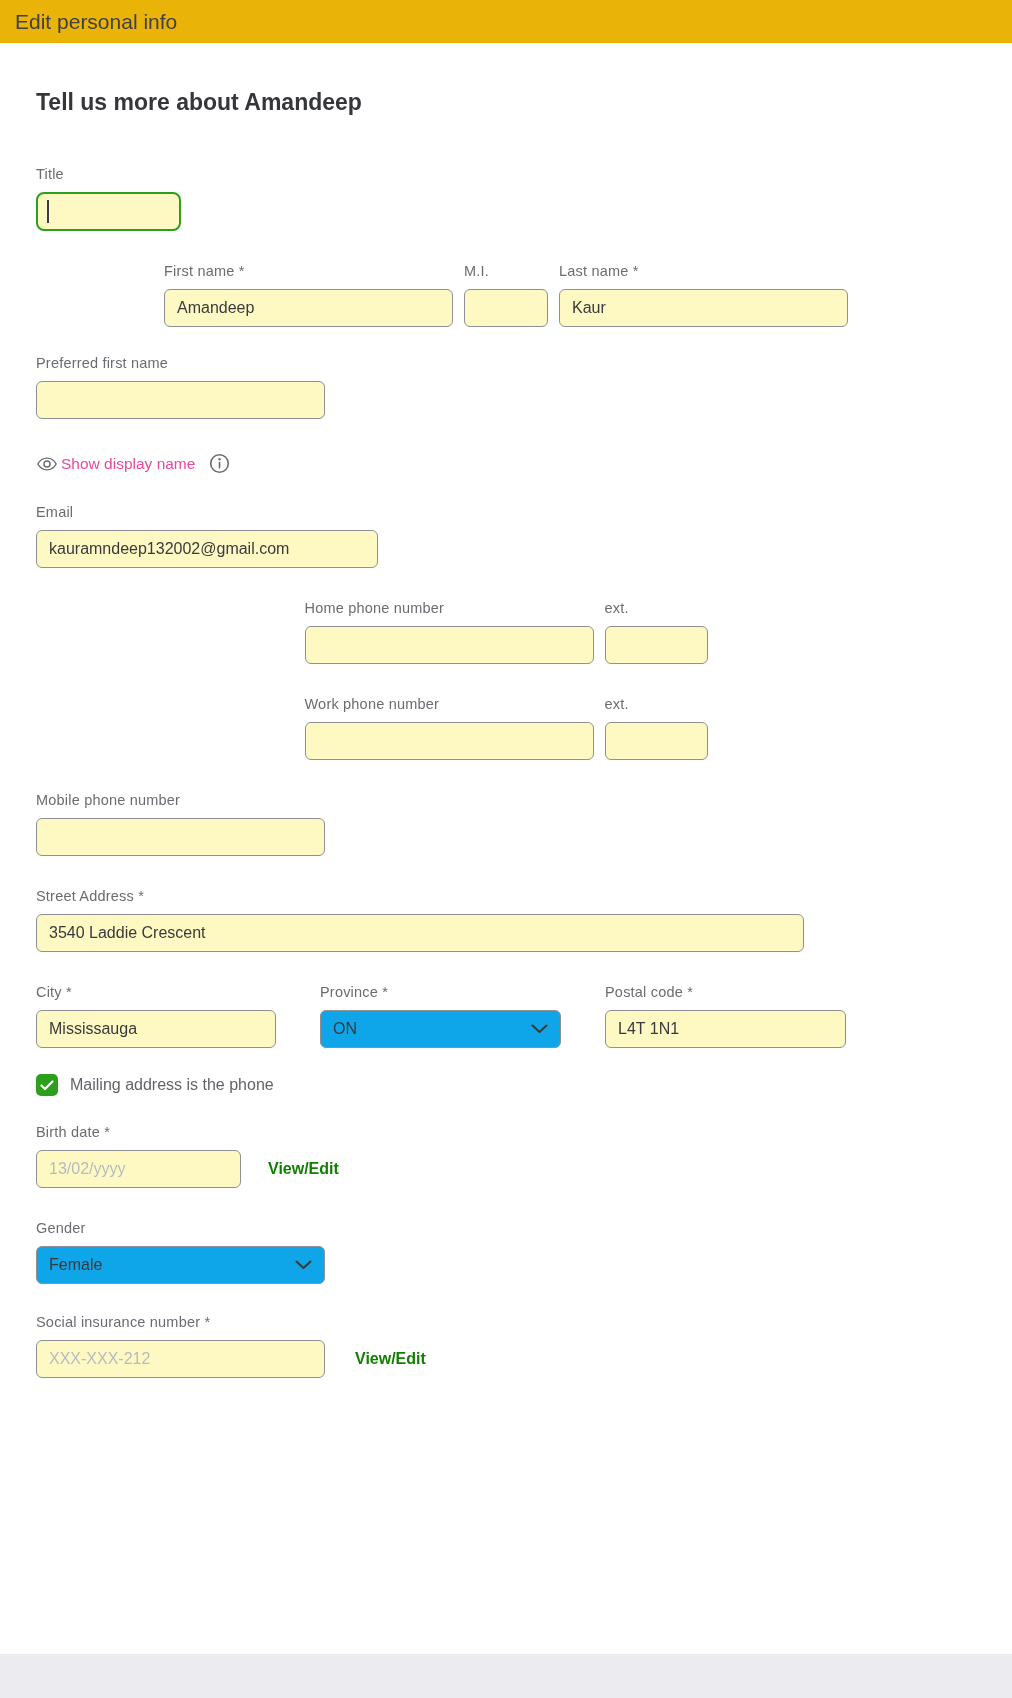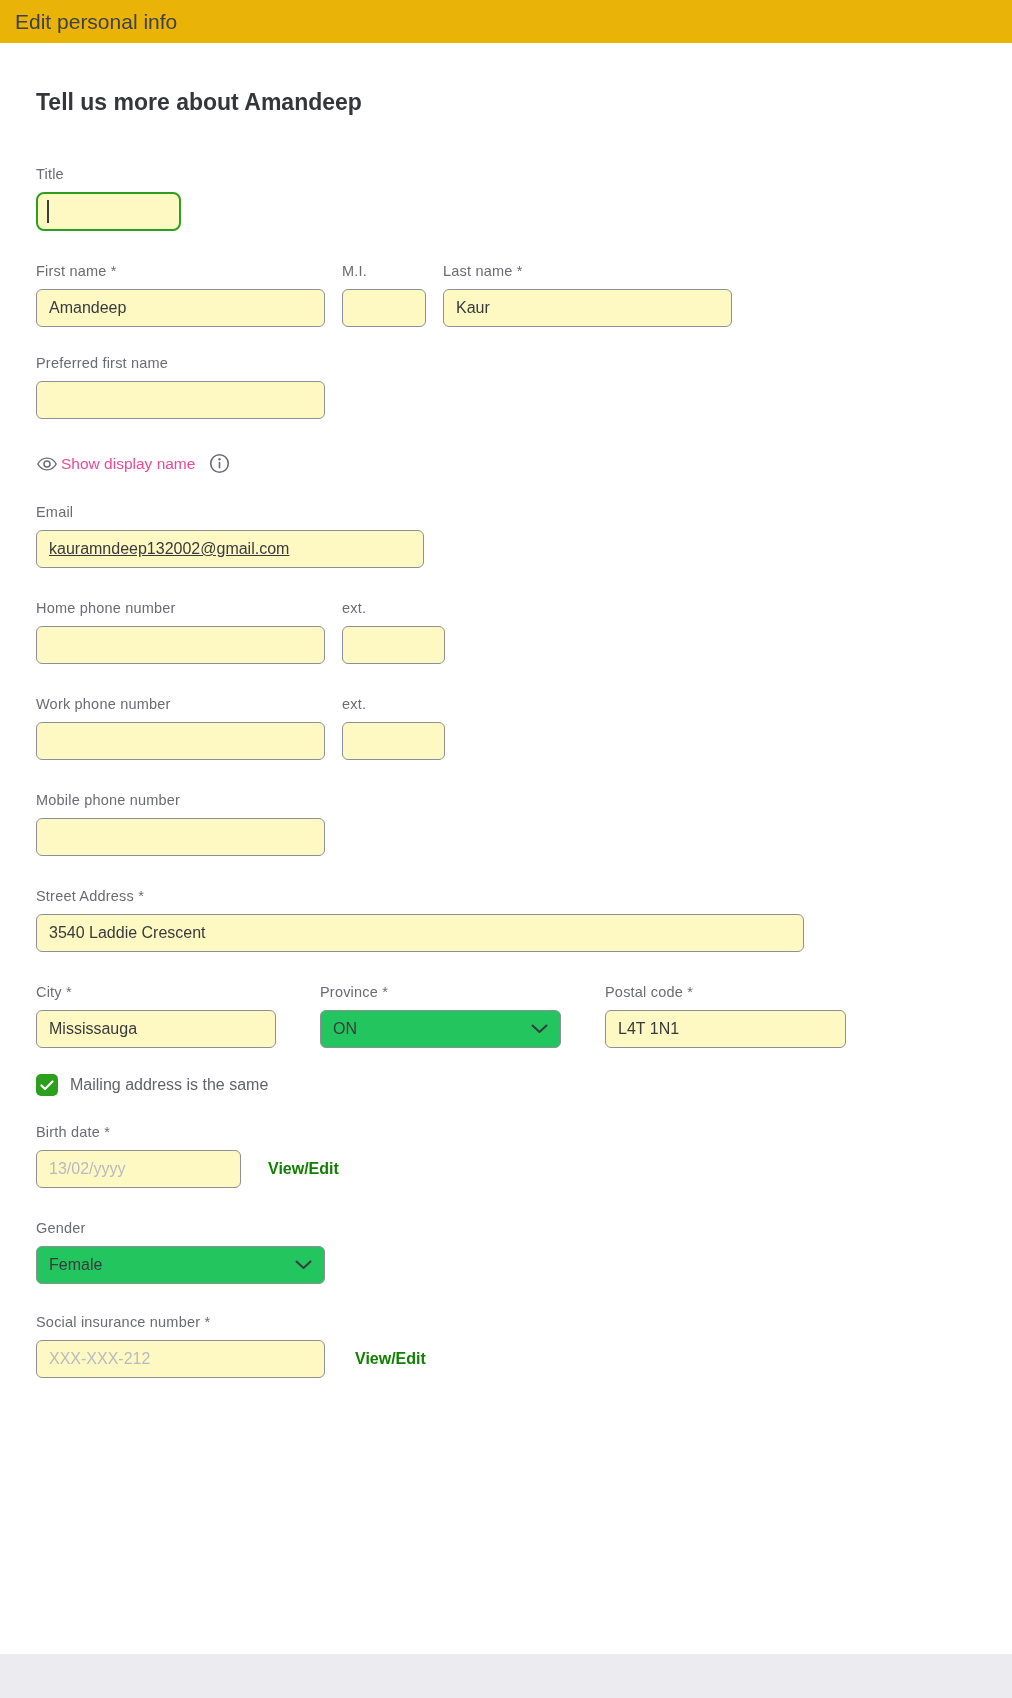"First name *" .gap17 { gap: 17px -> 11px; justify-content: none -> center }
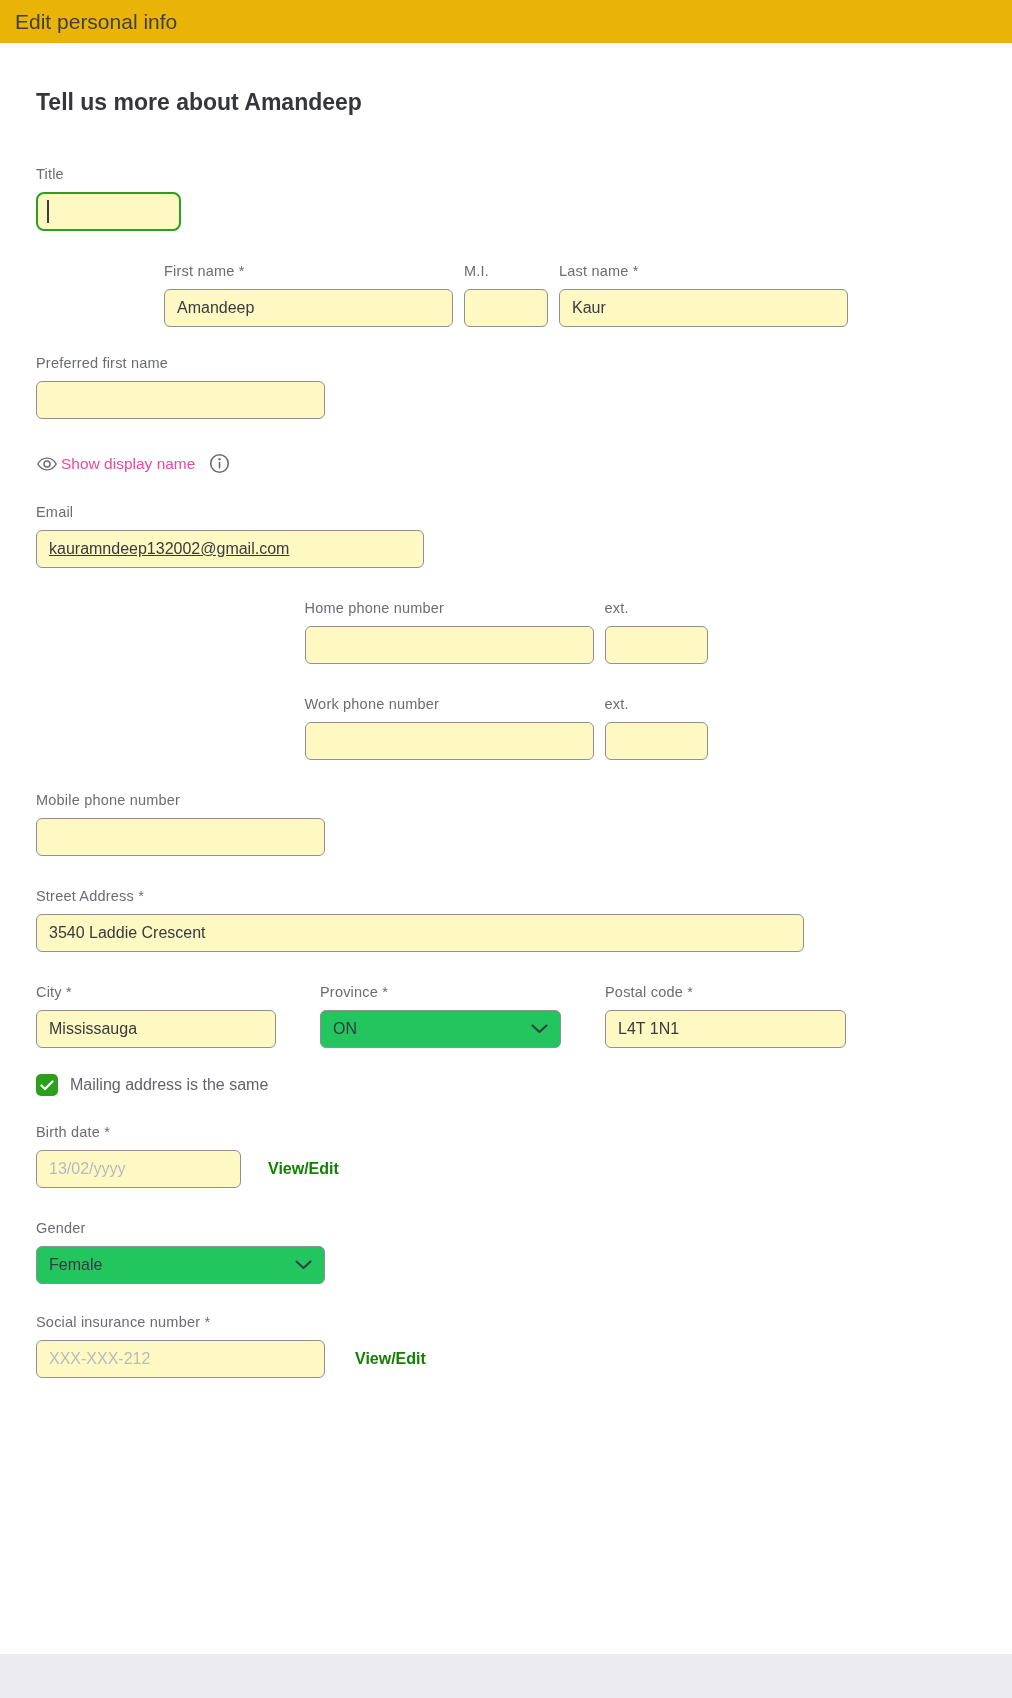"kauramndeep132002@gmail.com" .w391 { text-decoration: underline -> none; width: 388px -> 342px }
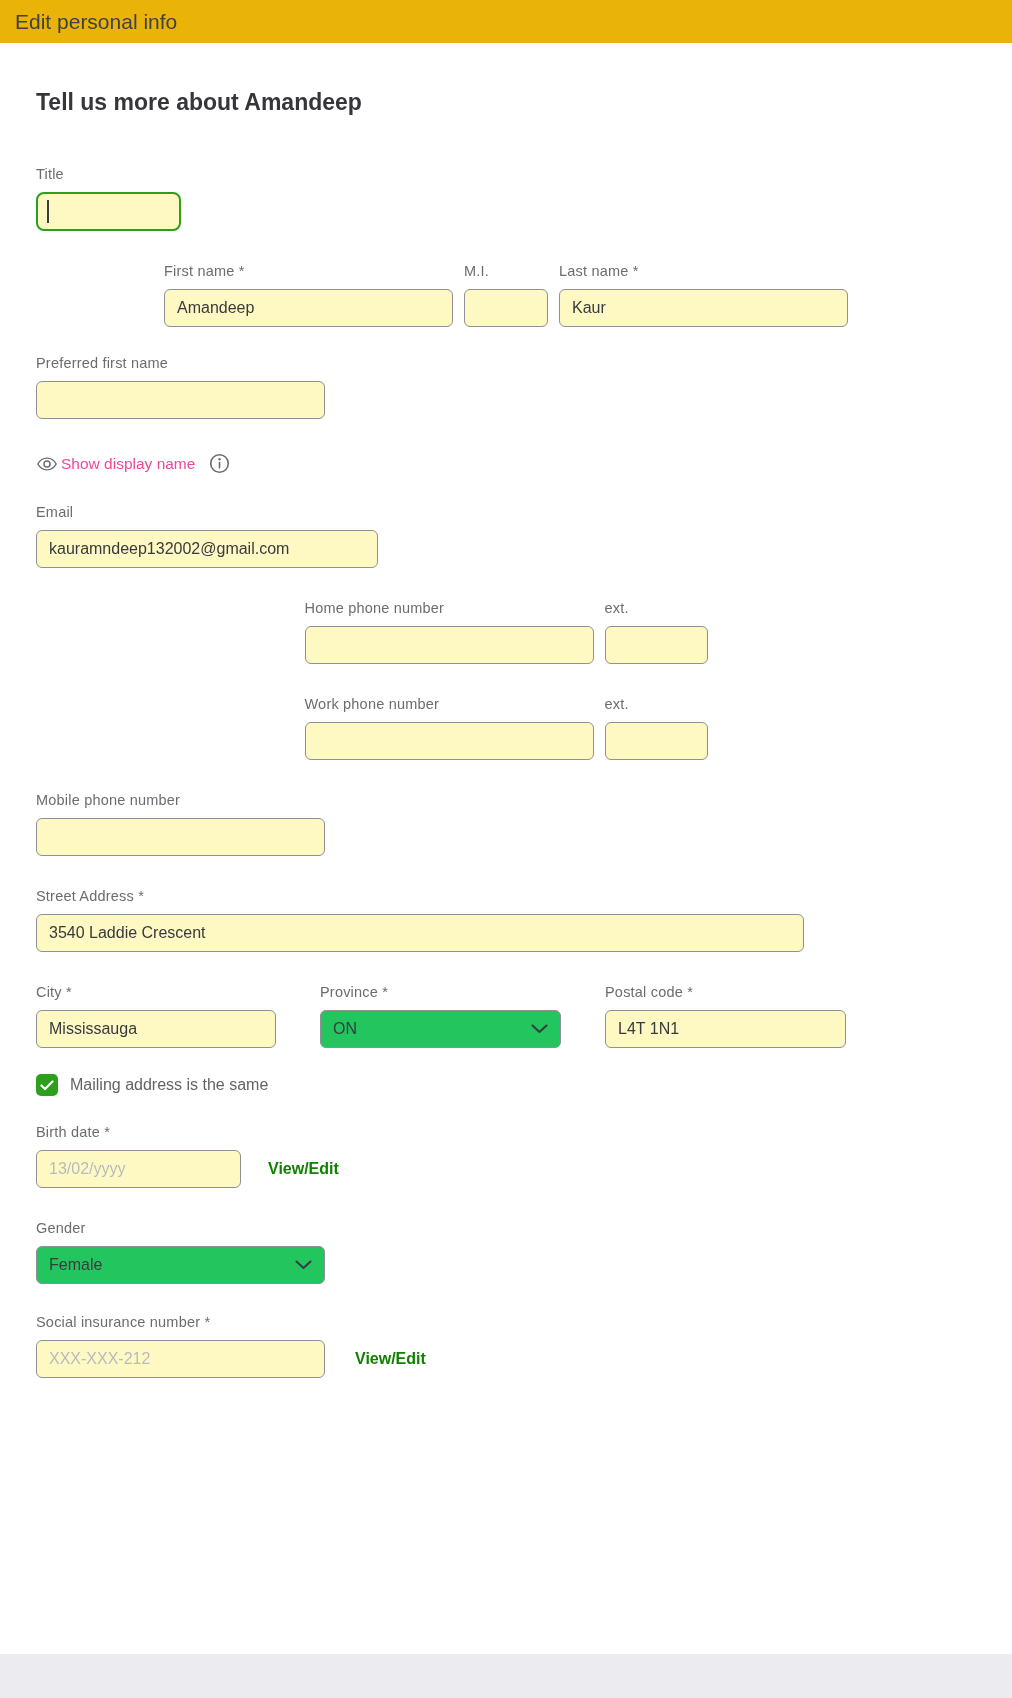"ON" .select { background: #22c55e -> #0ea5e9 }
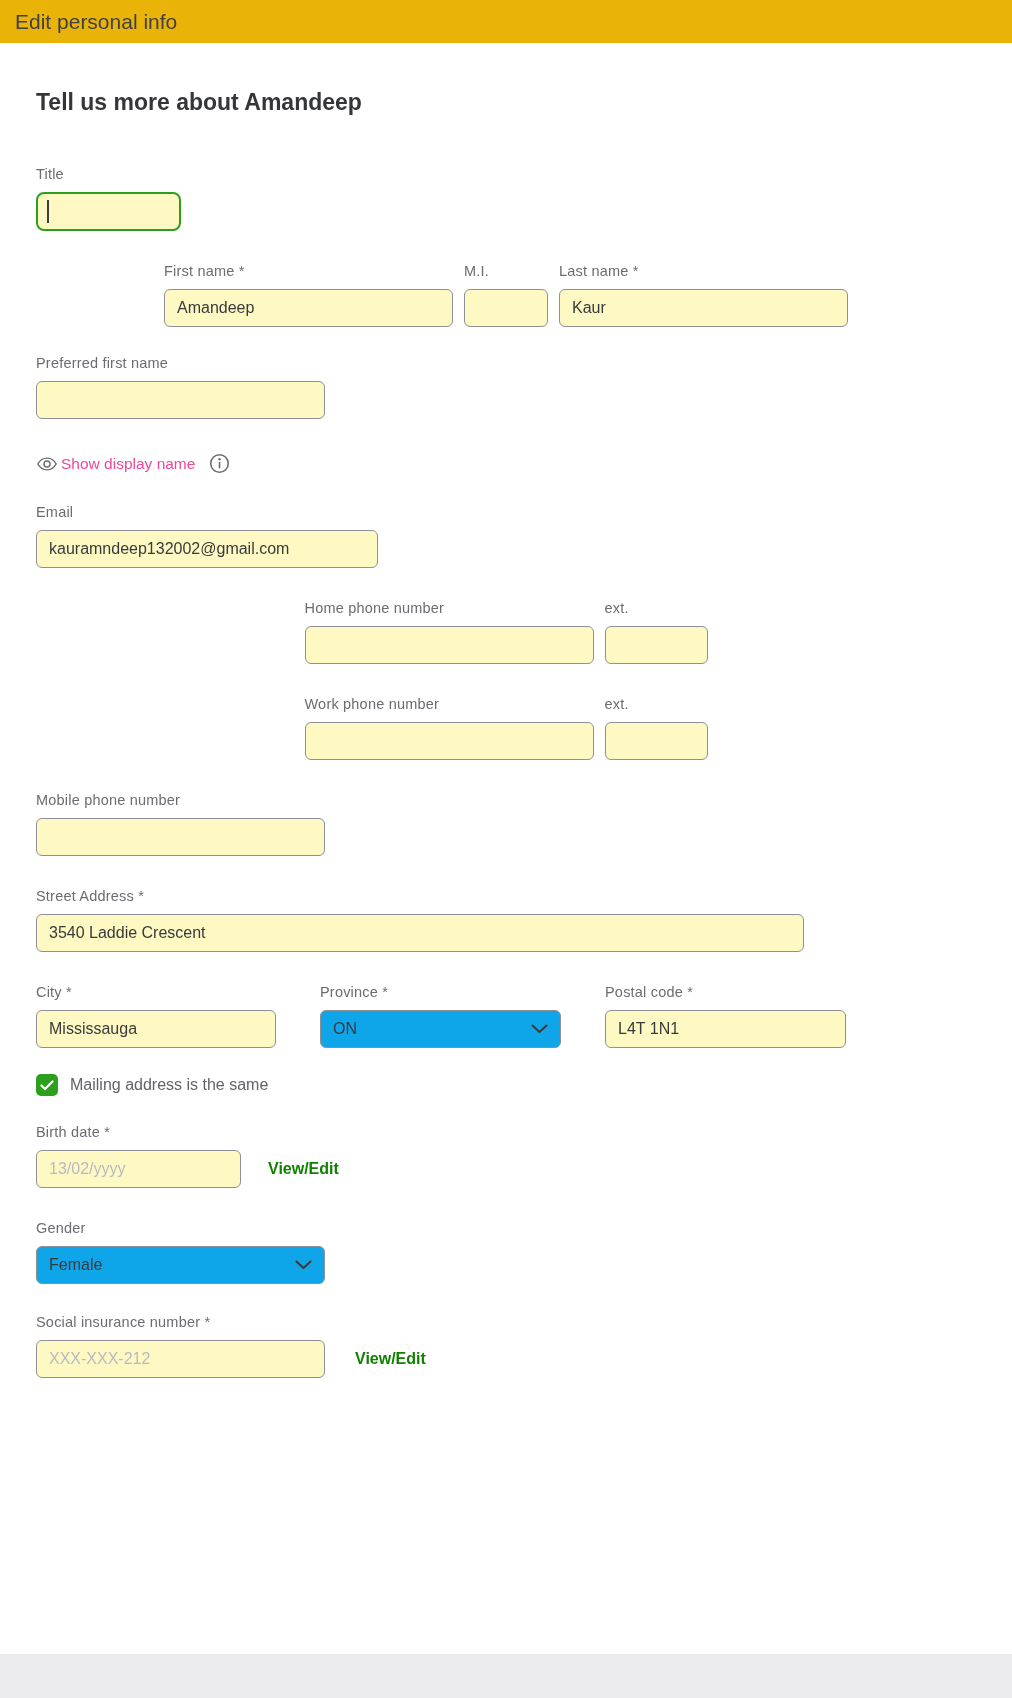"Mailing address is the same" span.cb-label { text: same -> phone }
